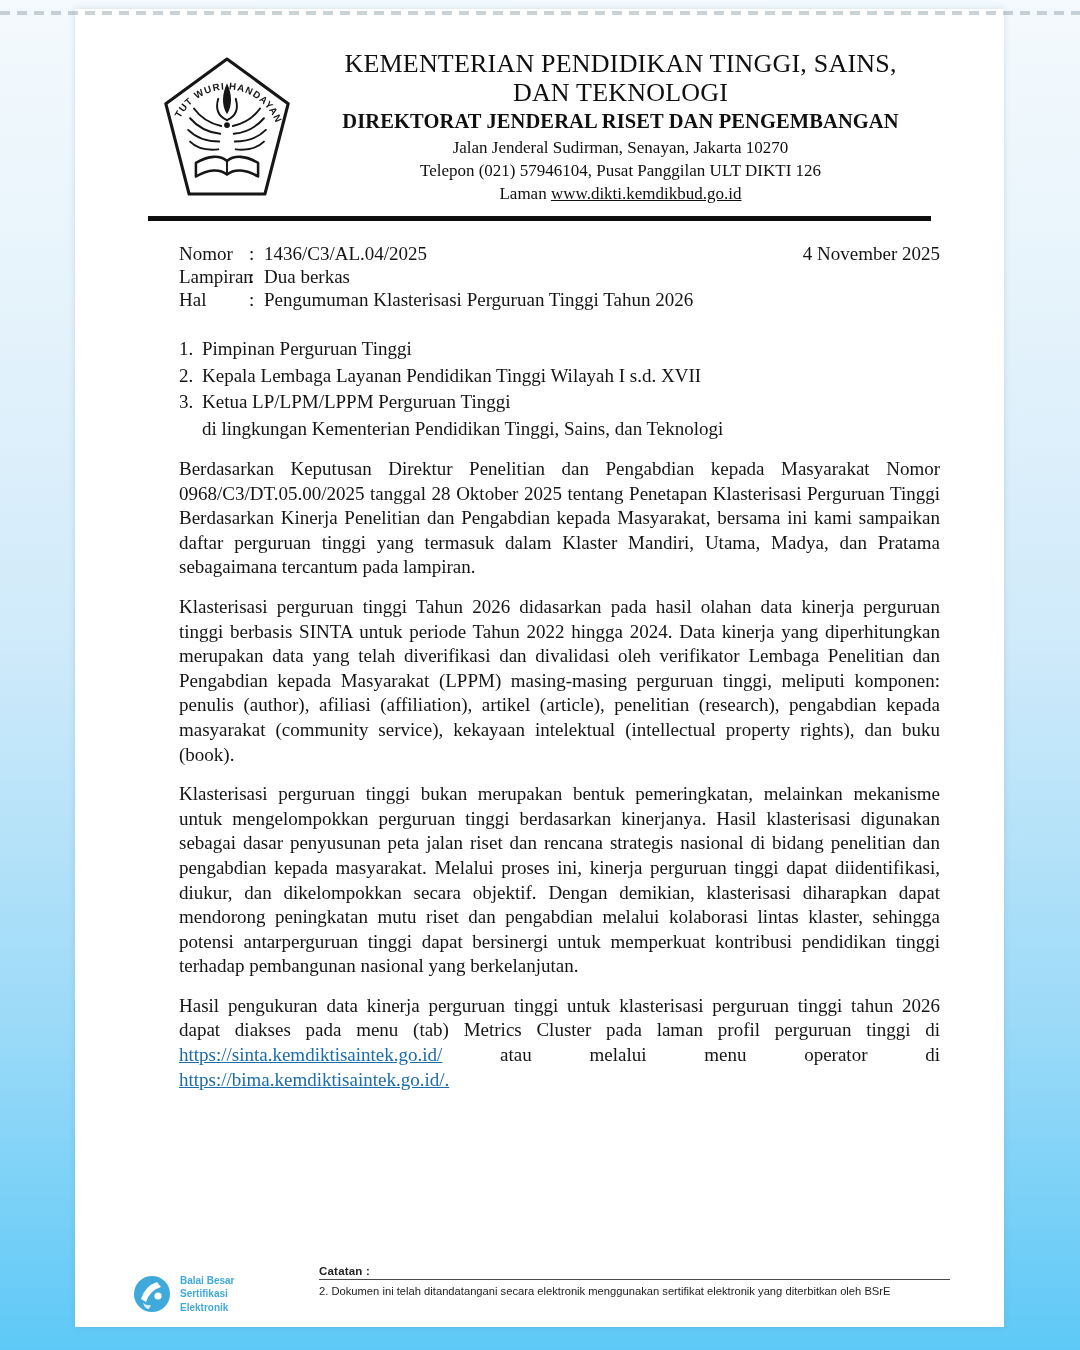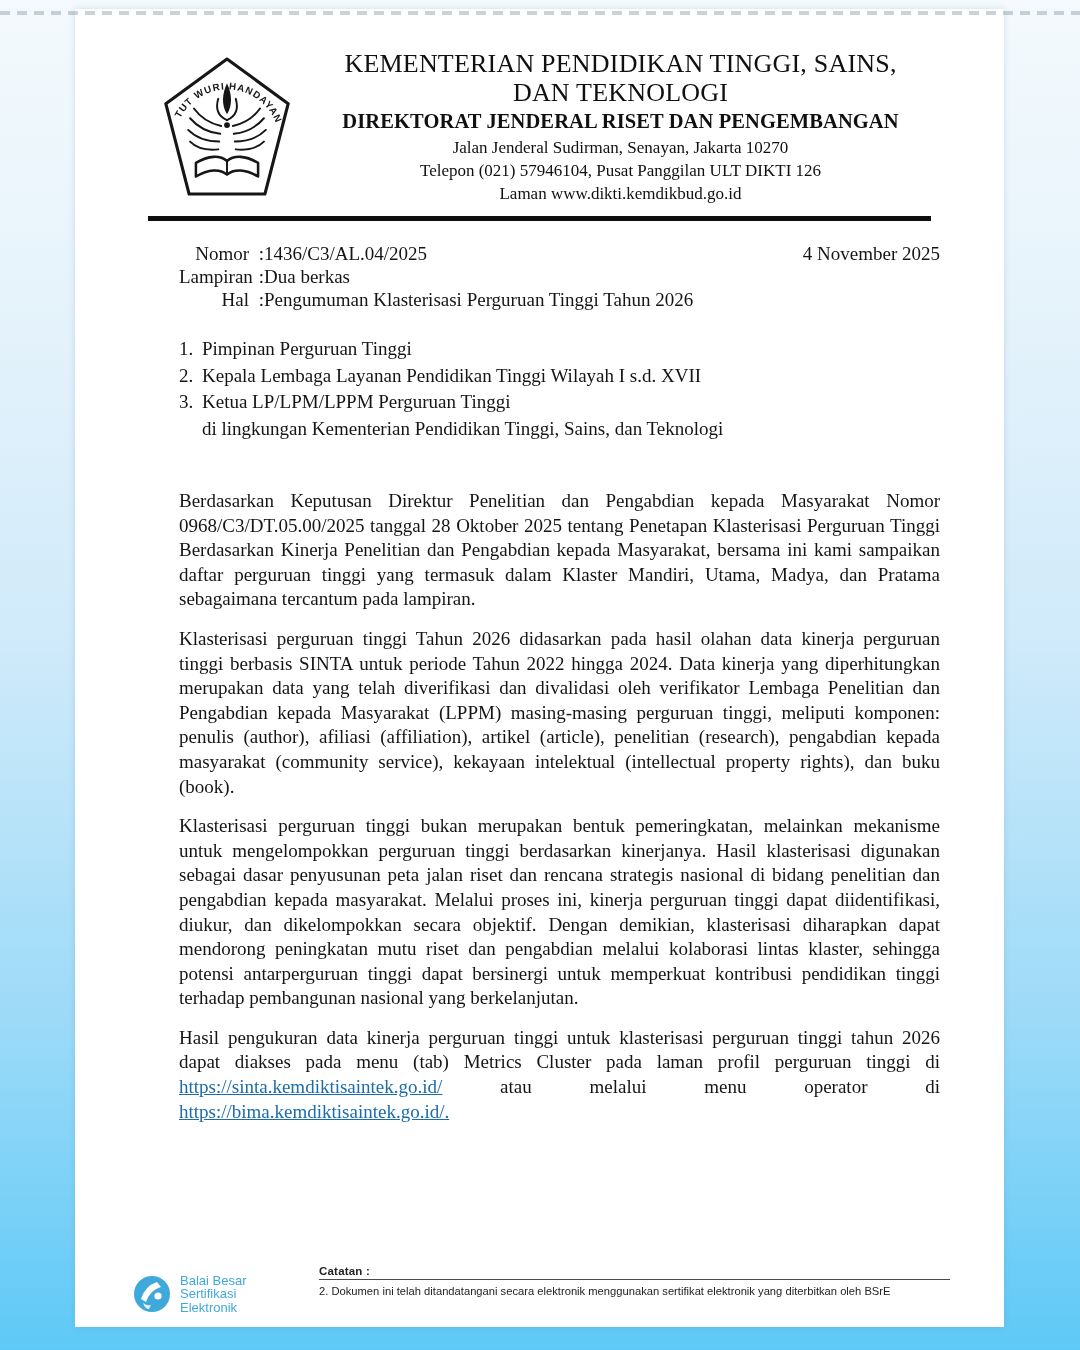"www.dikti.kemdikbud.go.id" .h-web .u { text-decoration: none -> underline }
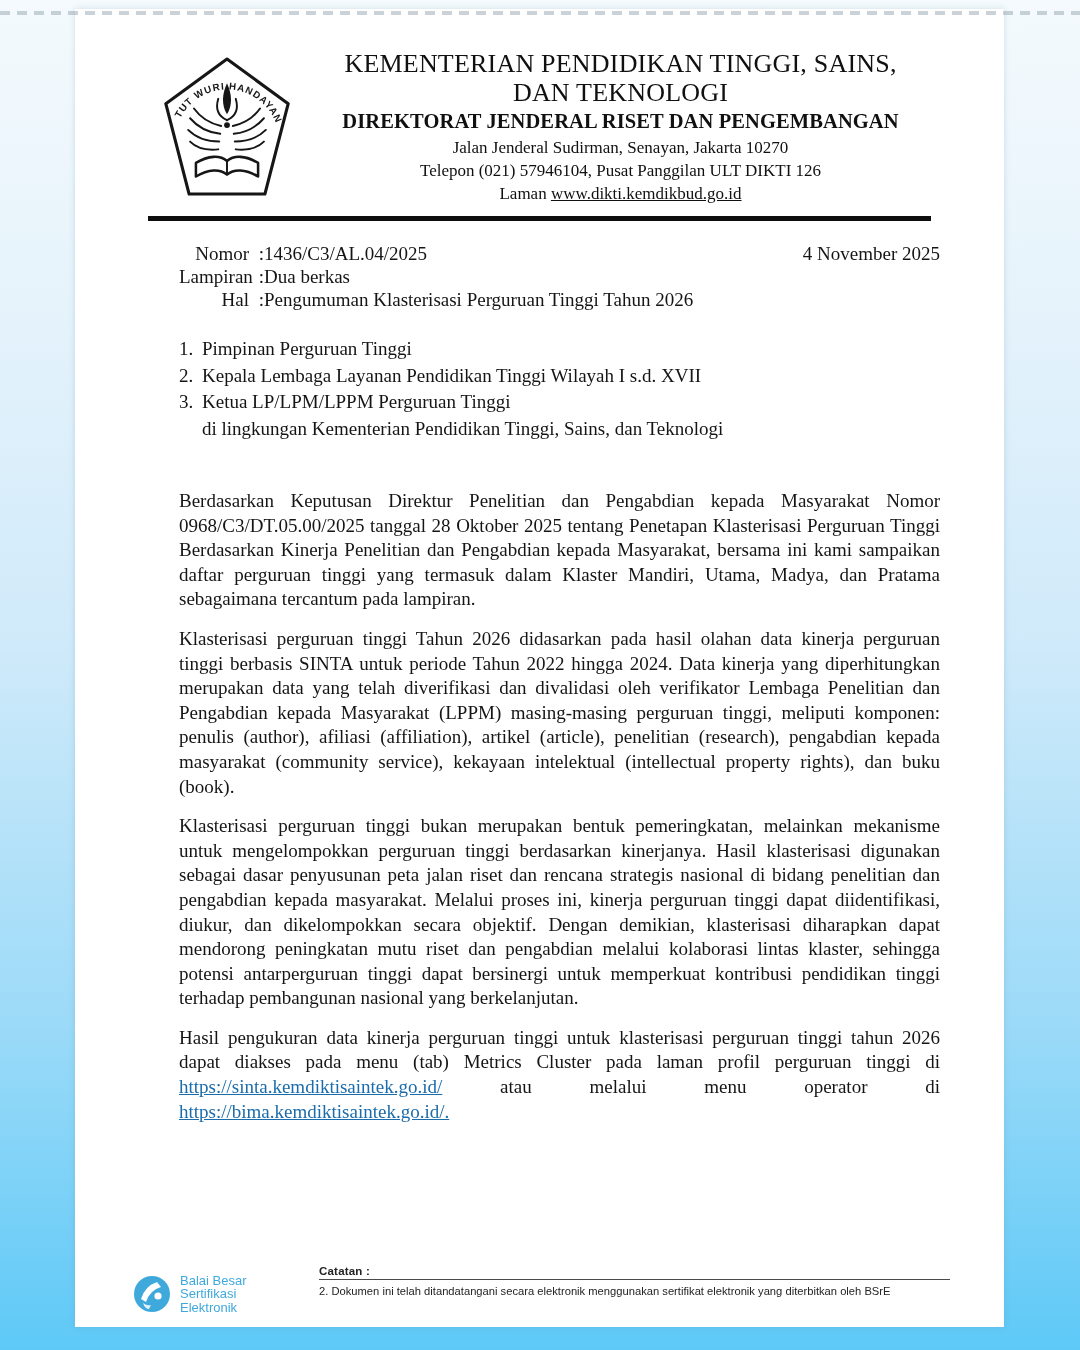"Nomor" .meta { text-align: right -> none }
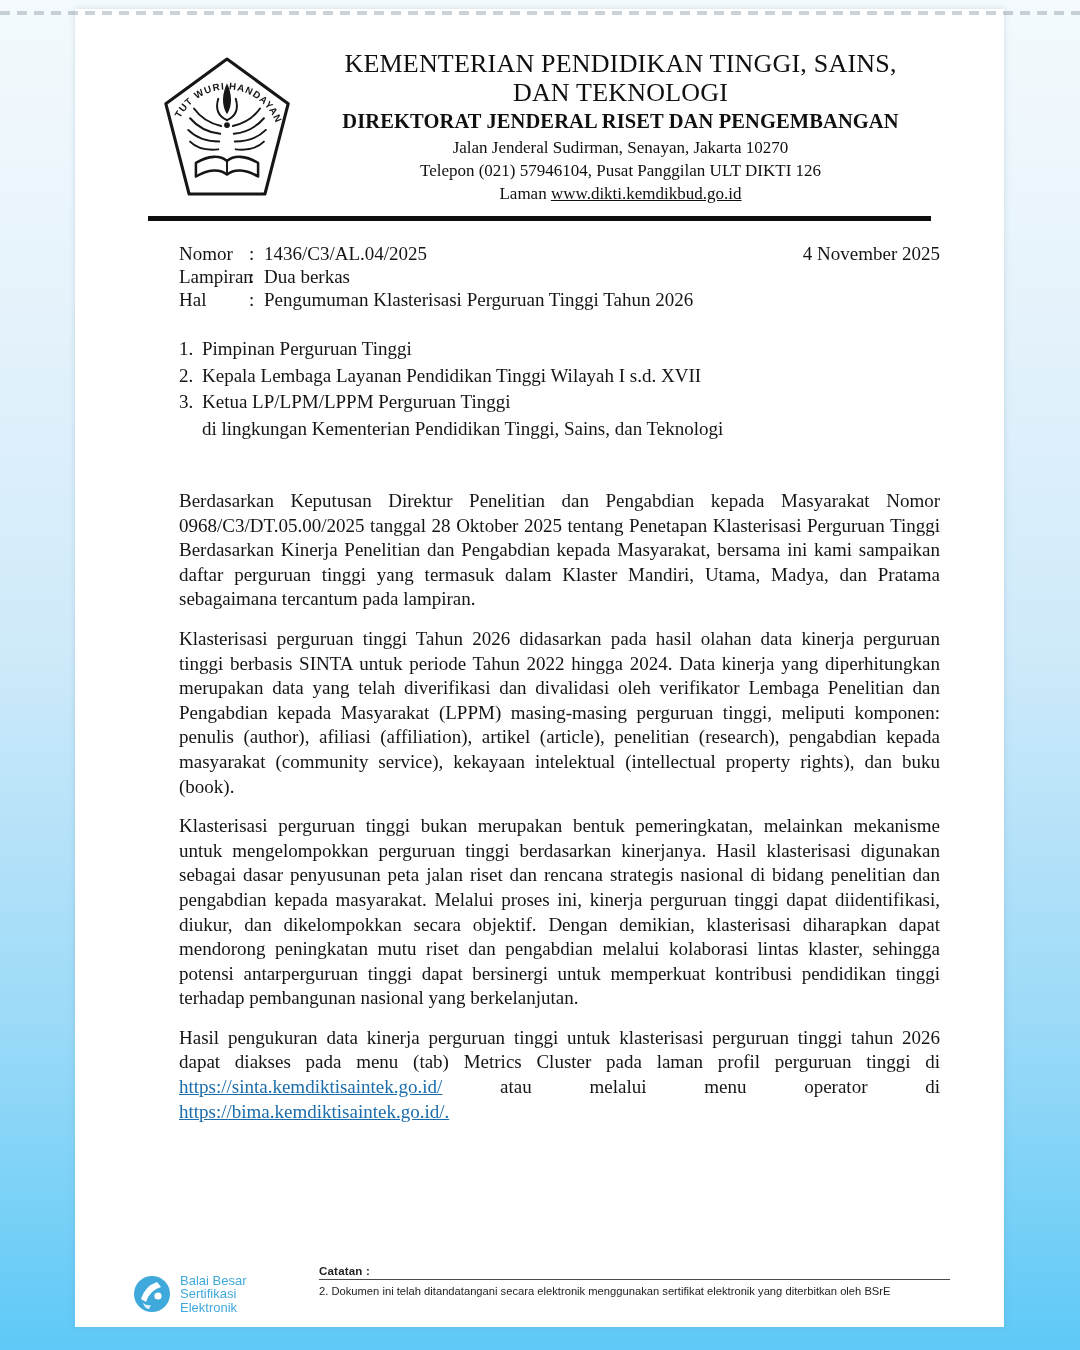"Berdasarkan Keputusan Direktur" .paras { margin-top: 47px -> 15px }
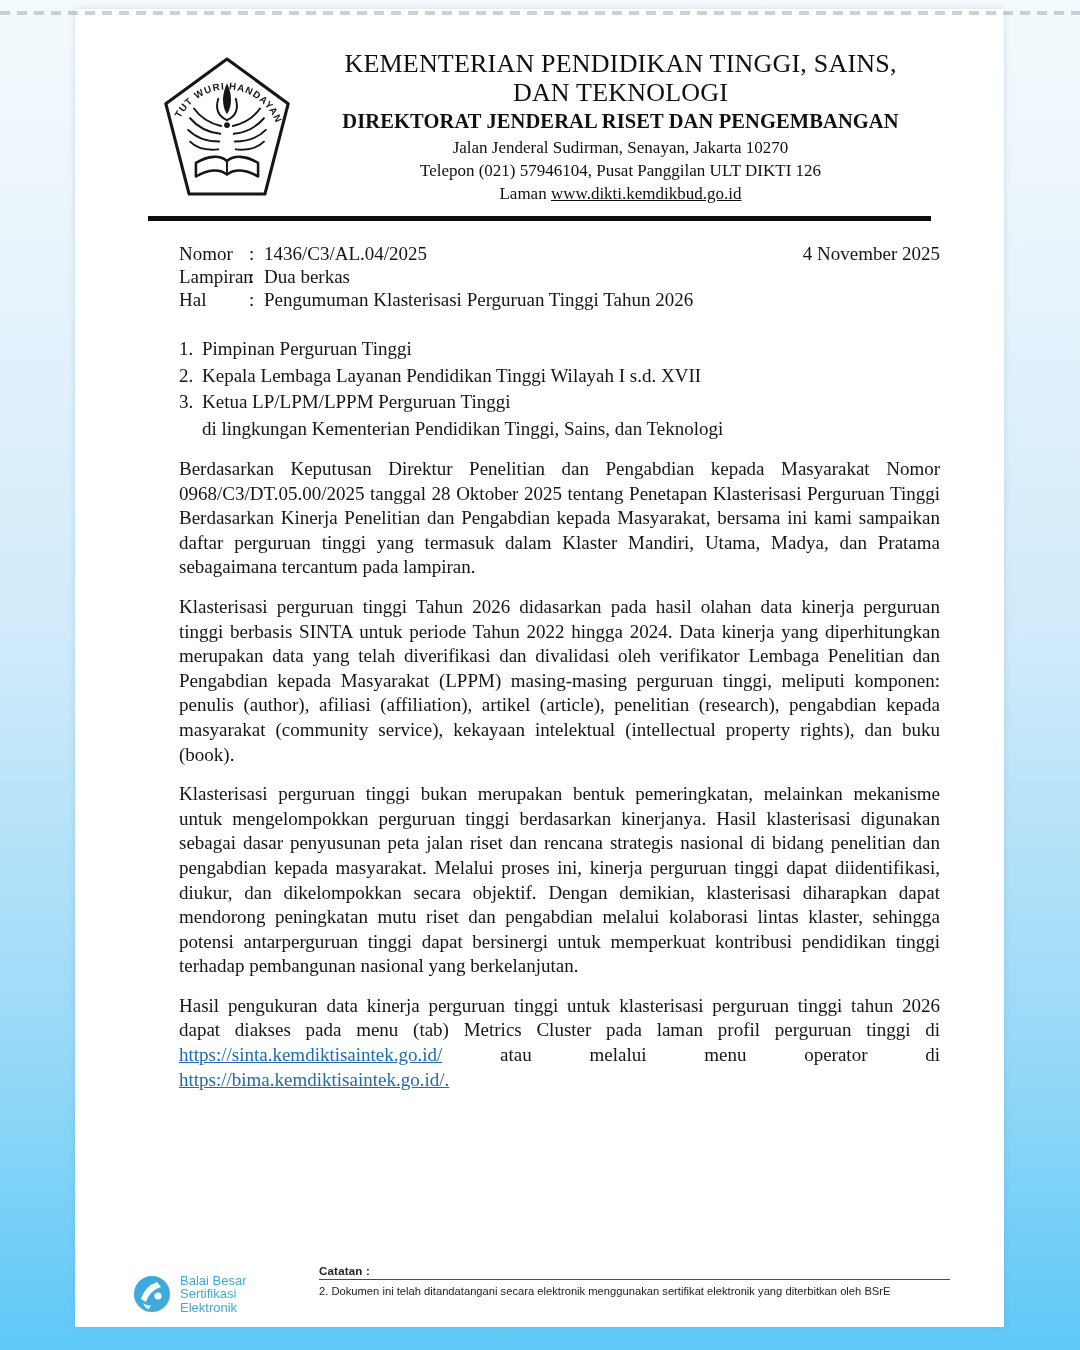"Balai Besar" .bsre-text { font-size: 13px -> 10px; font-weight: 400 -> 700 }
